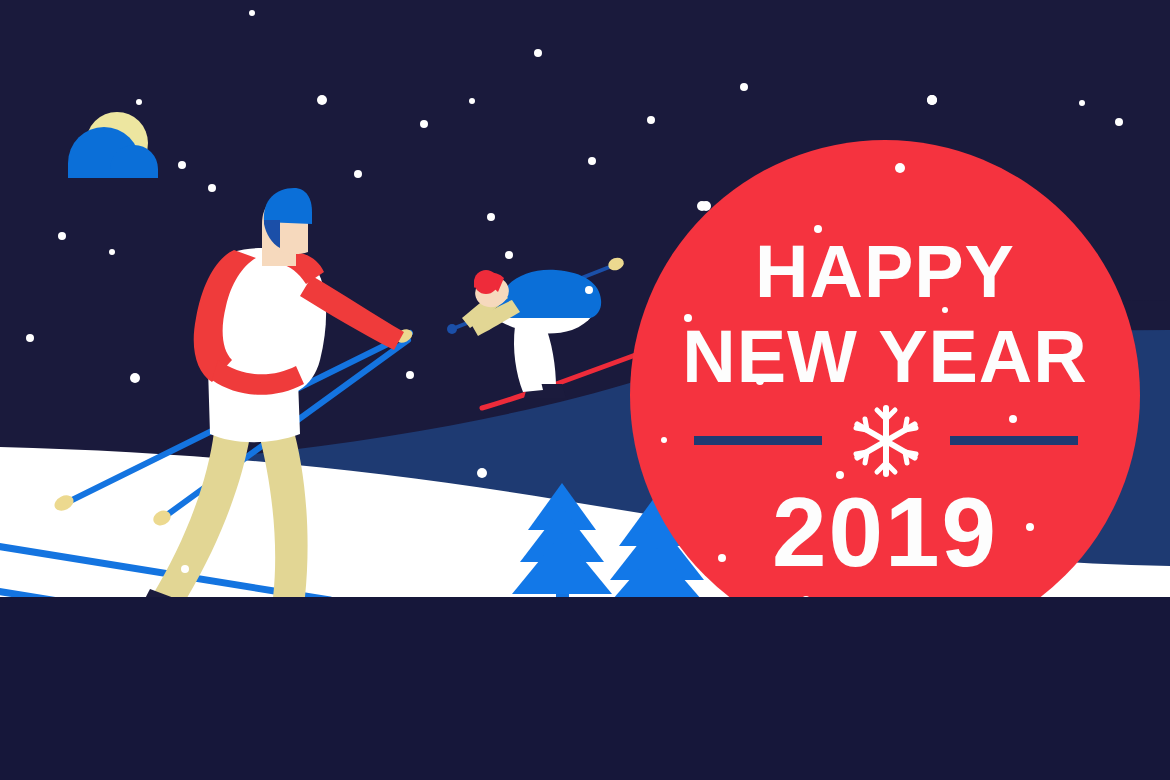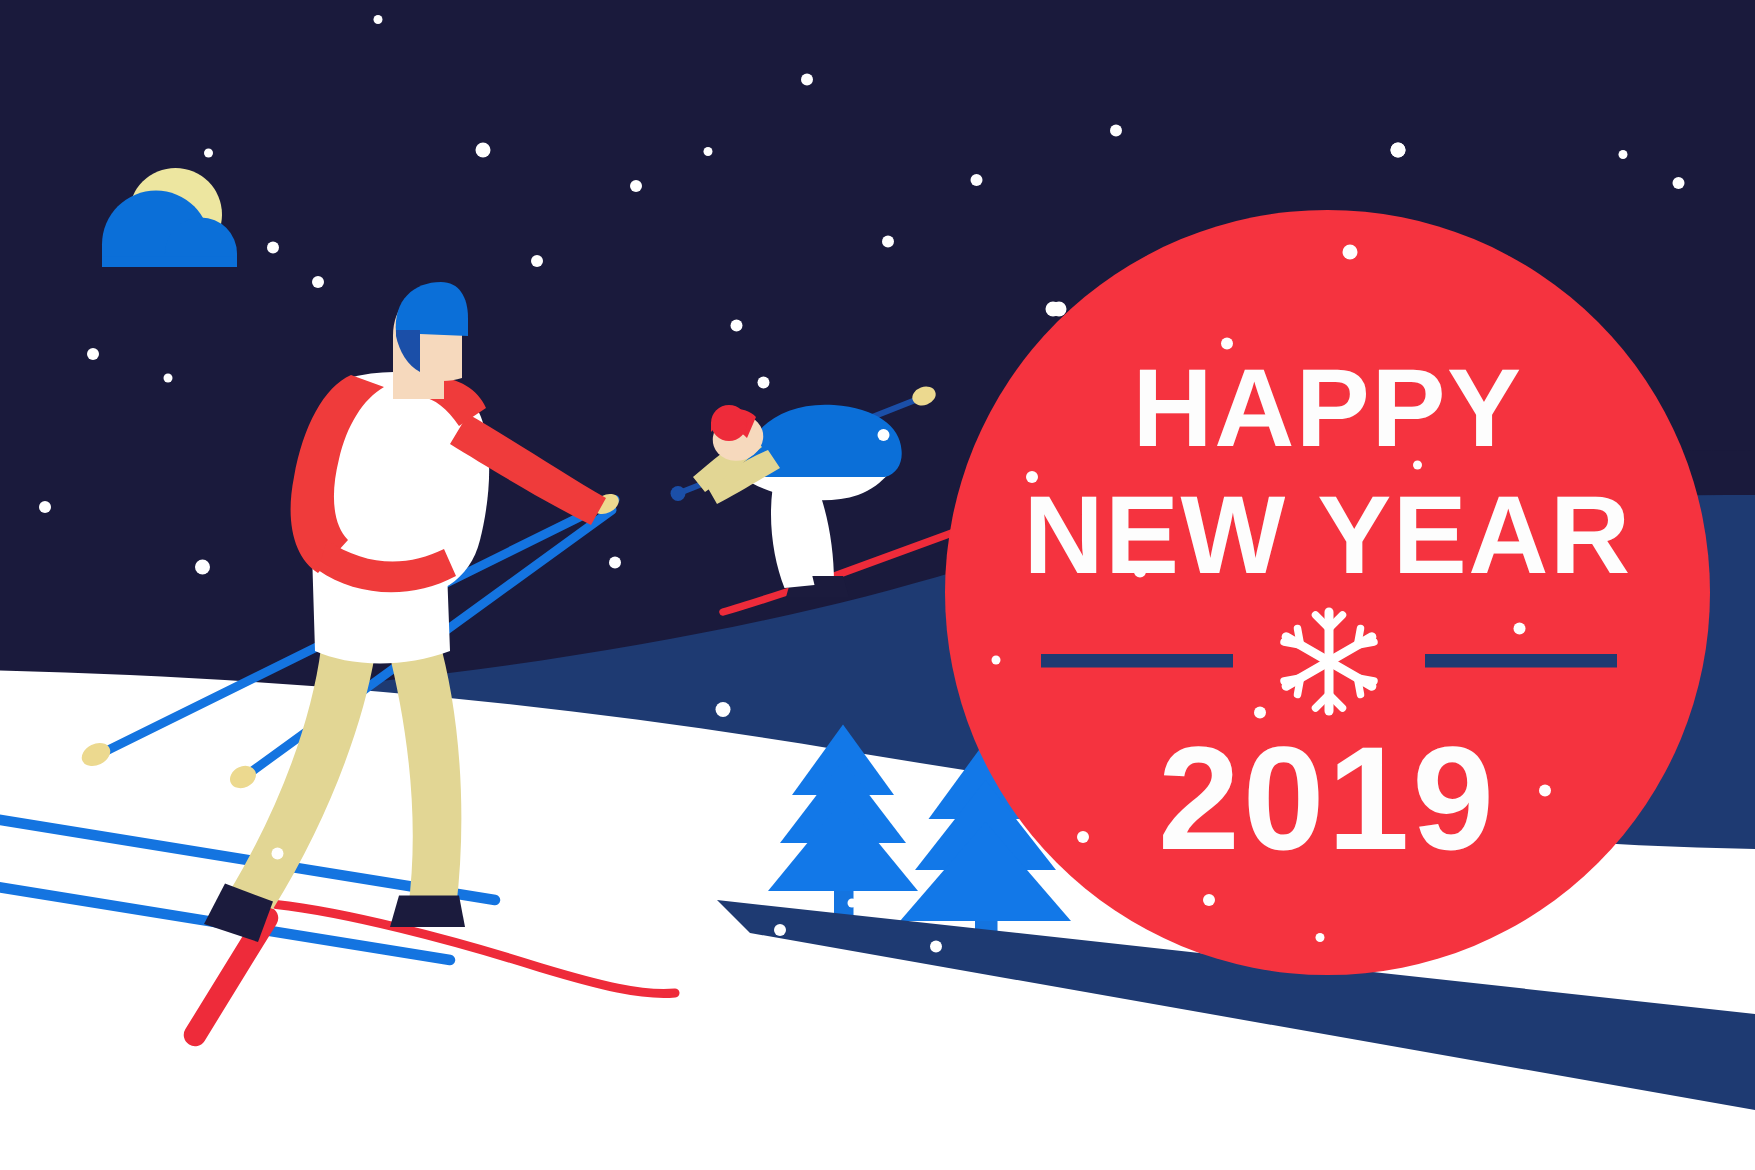"HAPPY" #stage { height: 780px -> 597px }
